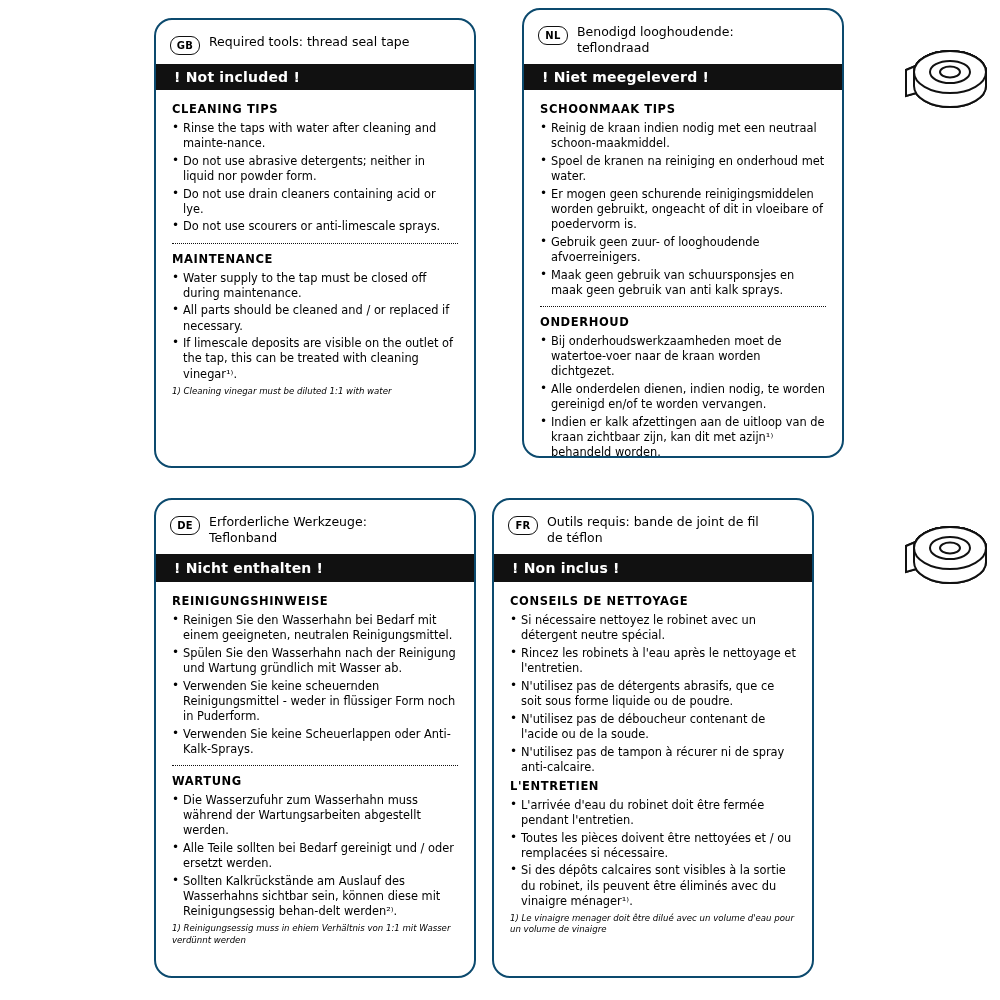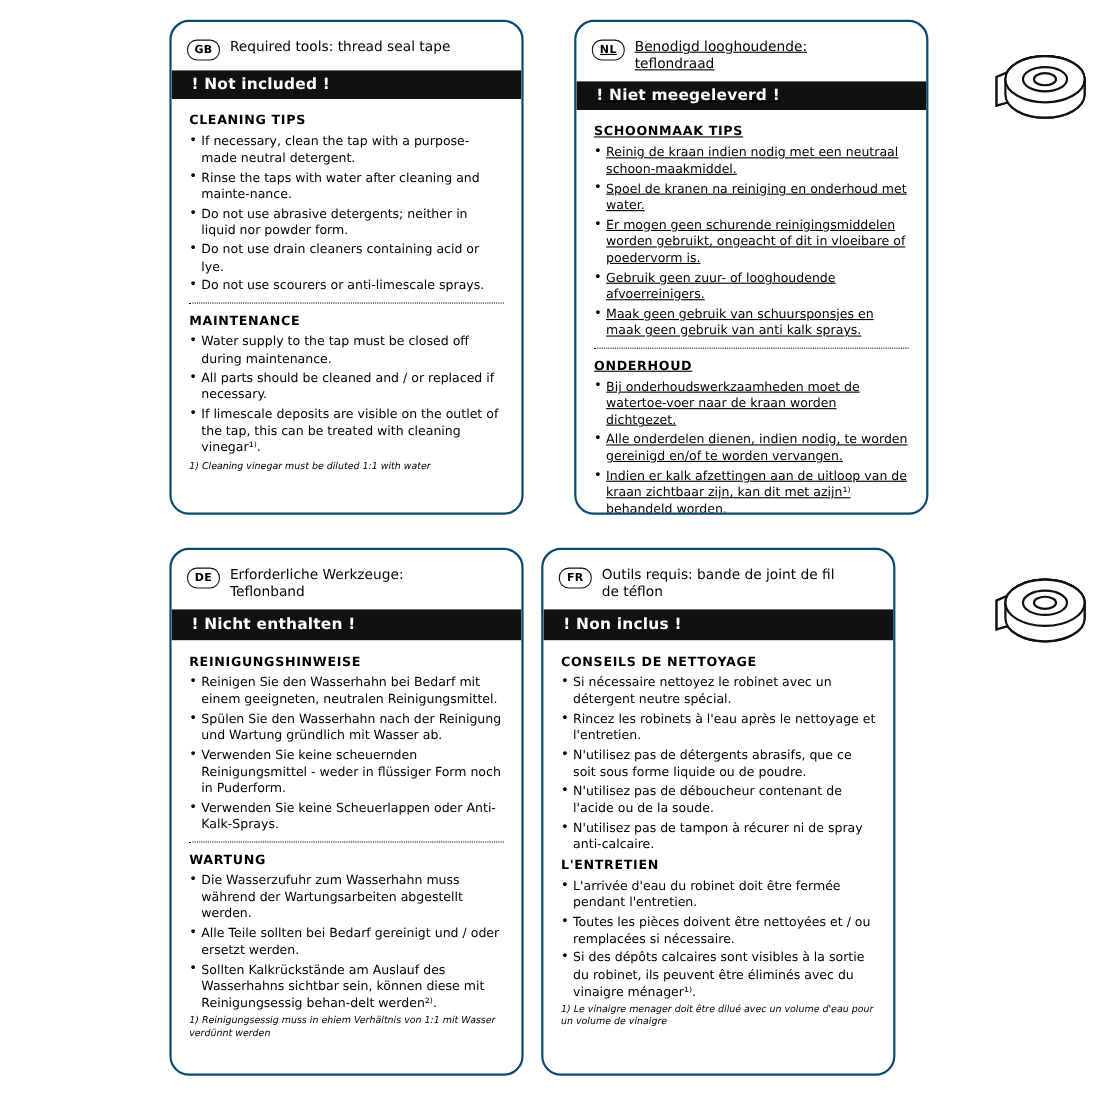"NL" .panel-nl { text-decoration: underline -> none; top: 18px -> 8px }
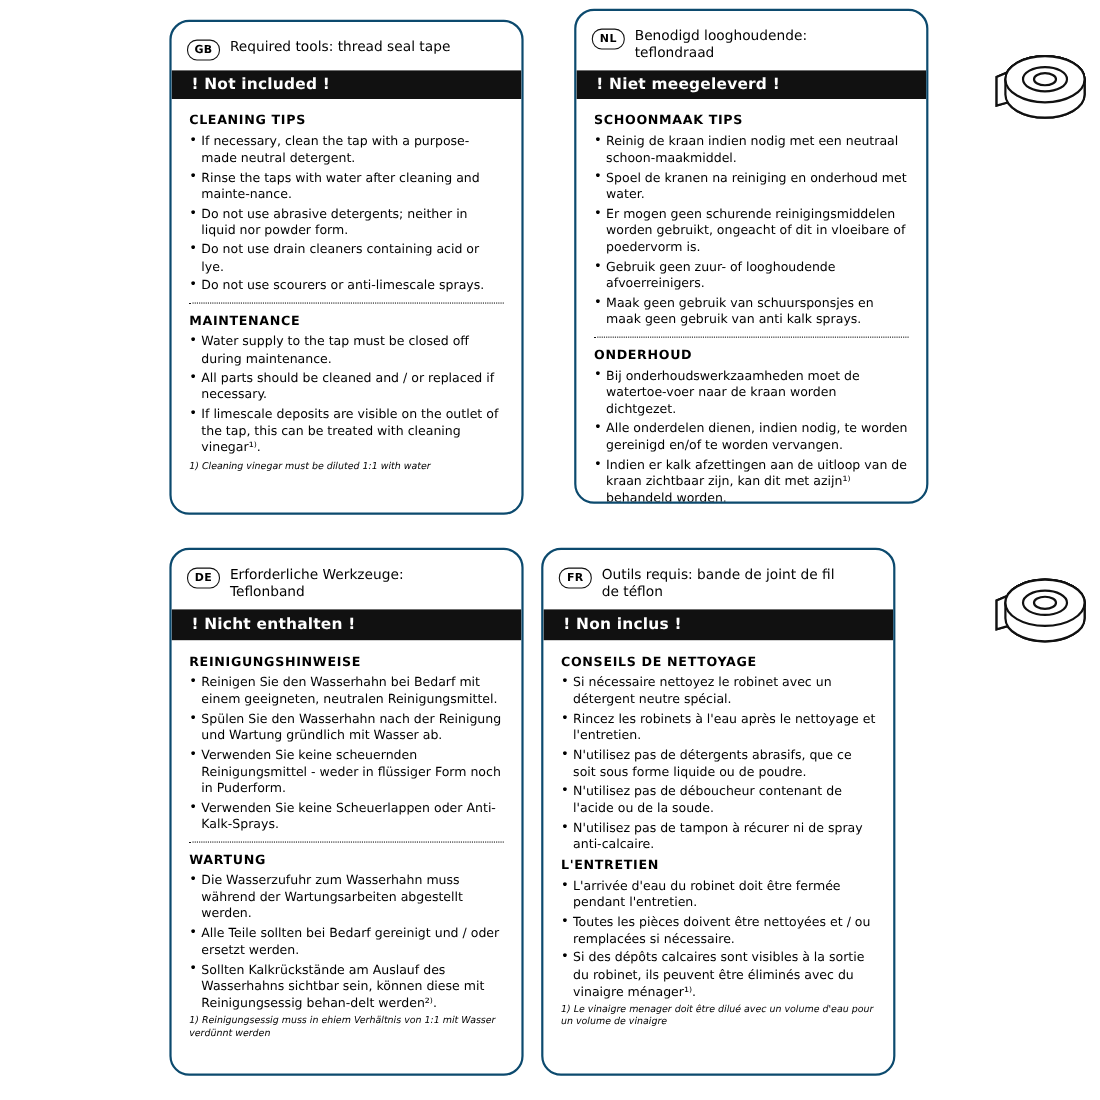"If necessary, clean the tap" li { html: <li>If necessary, clean the tap with a purpose-made neutral detergent.</li> -> none }
